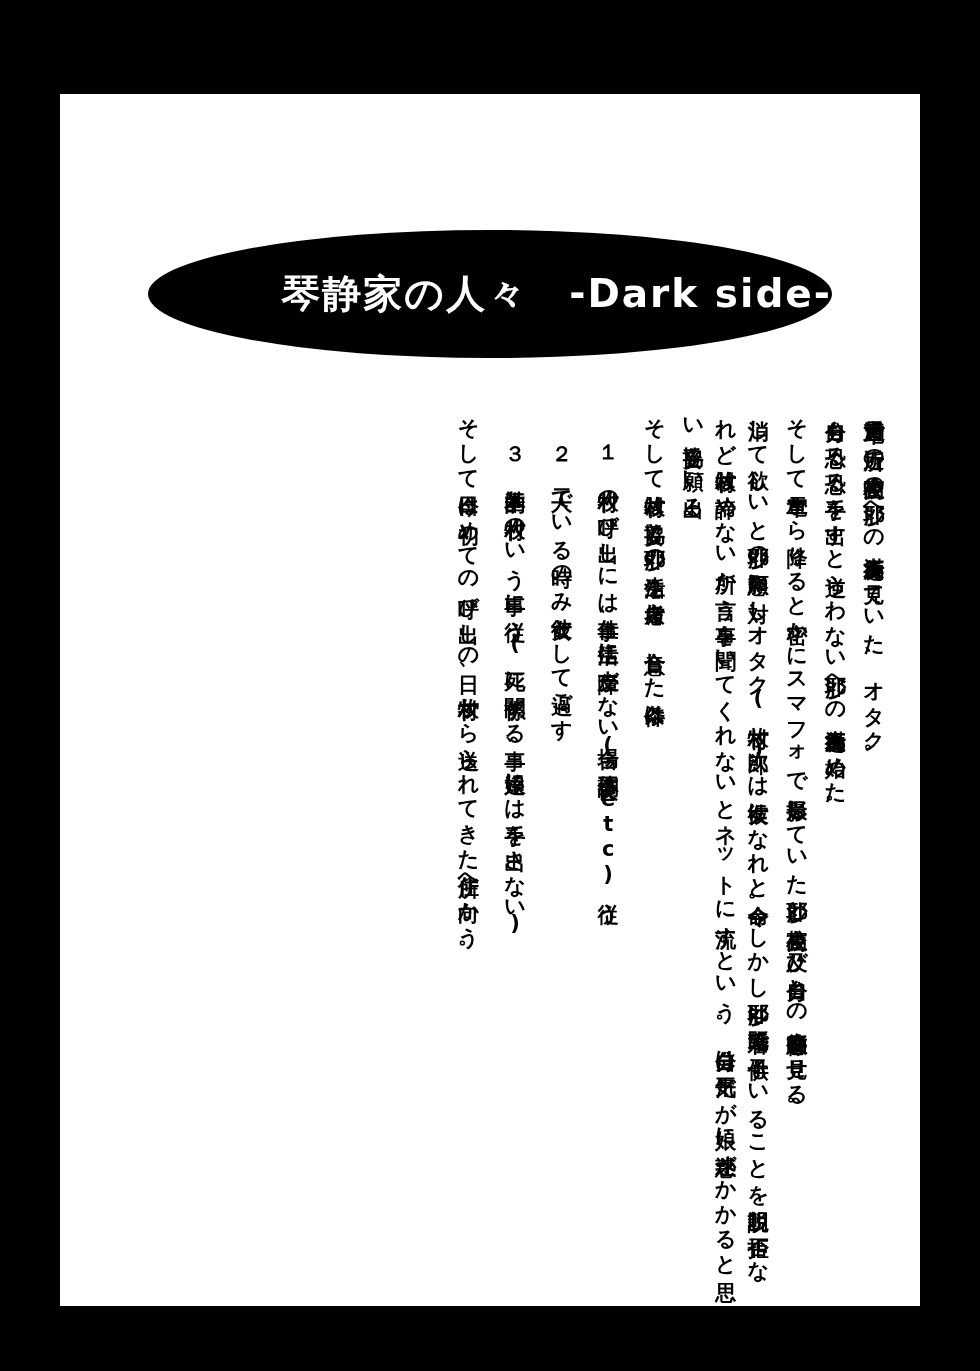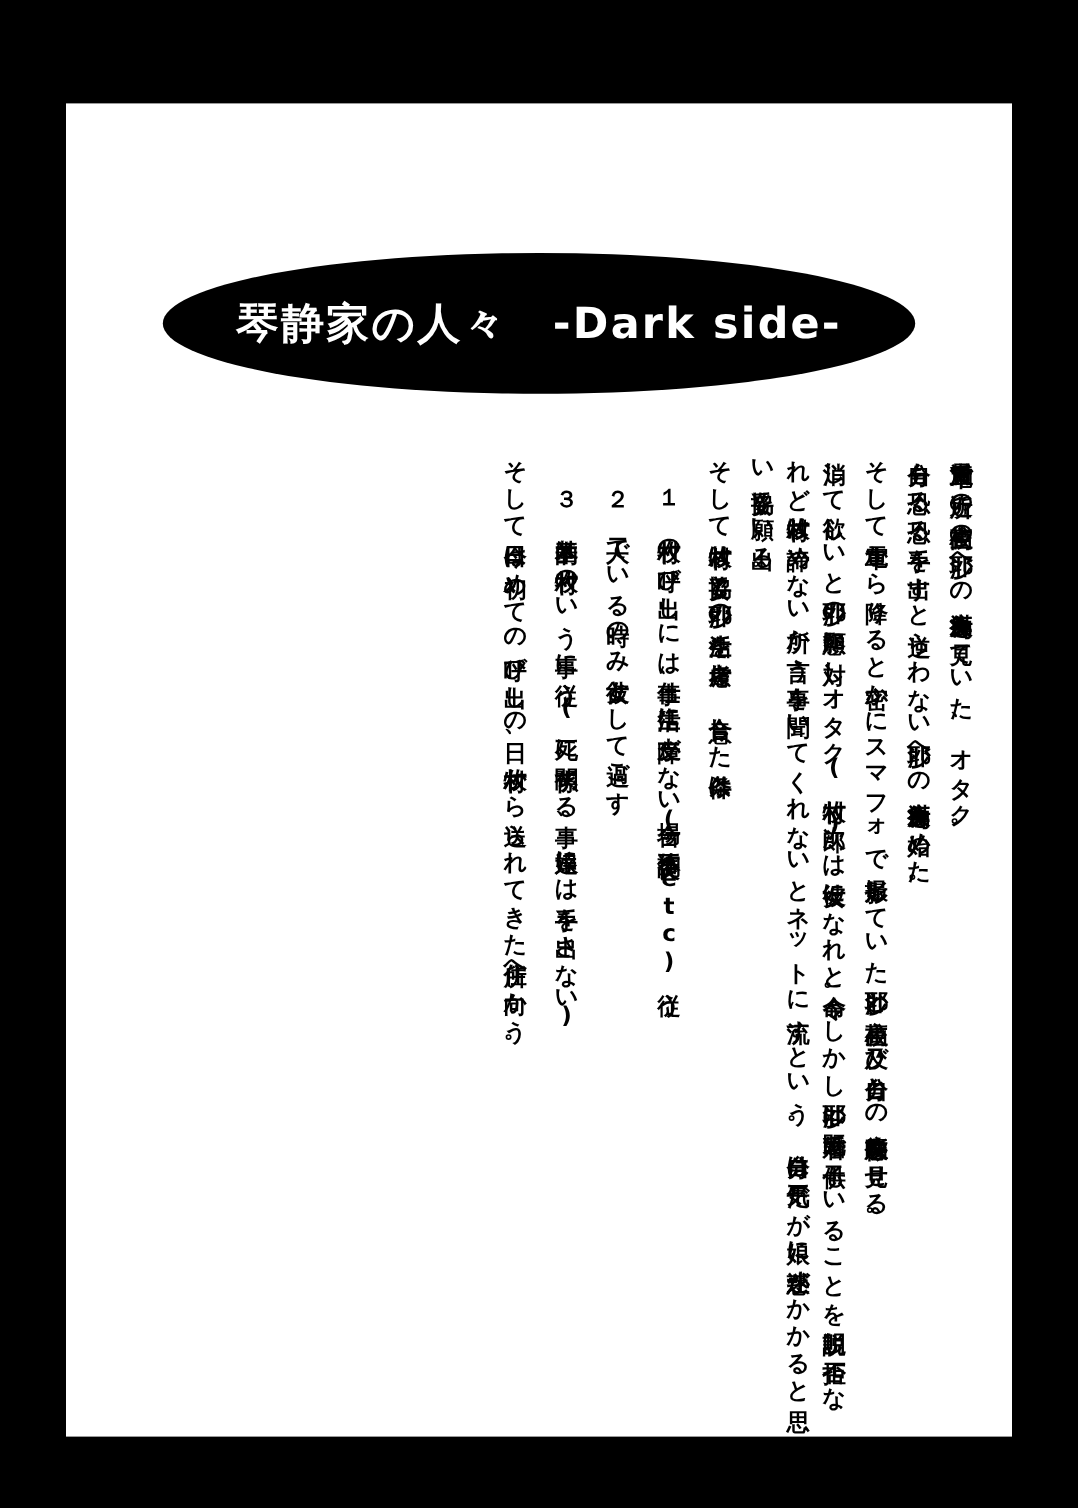"琴静家の人々 -Dark side-" .title-ellipse { justify-content: center -> flex-end }
